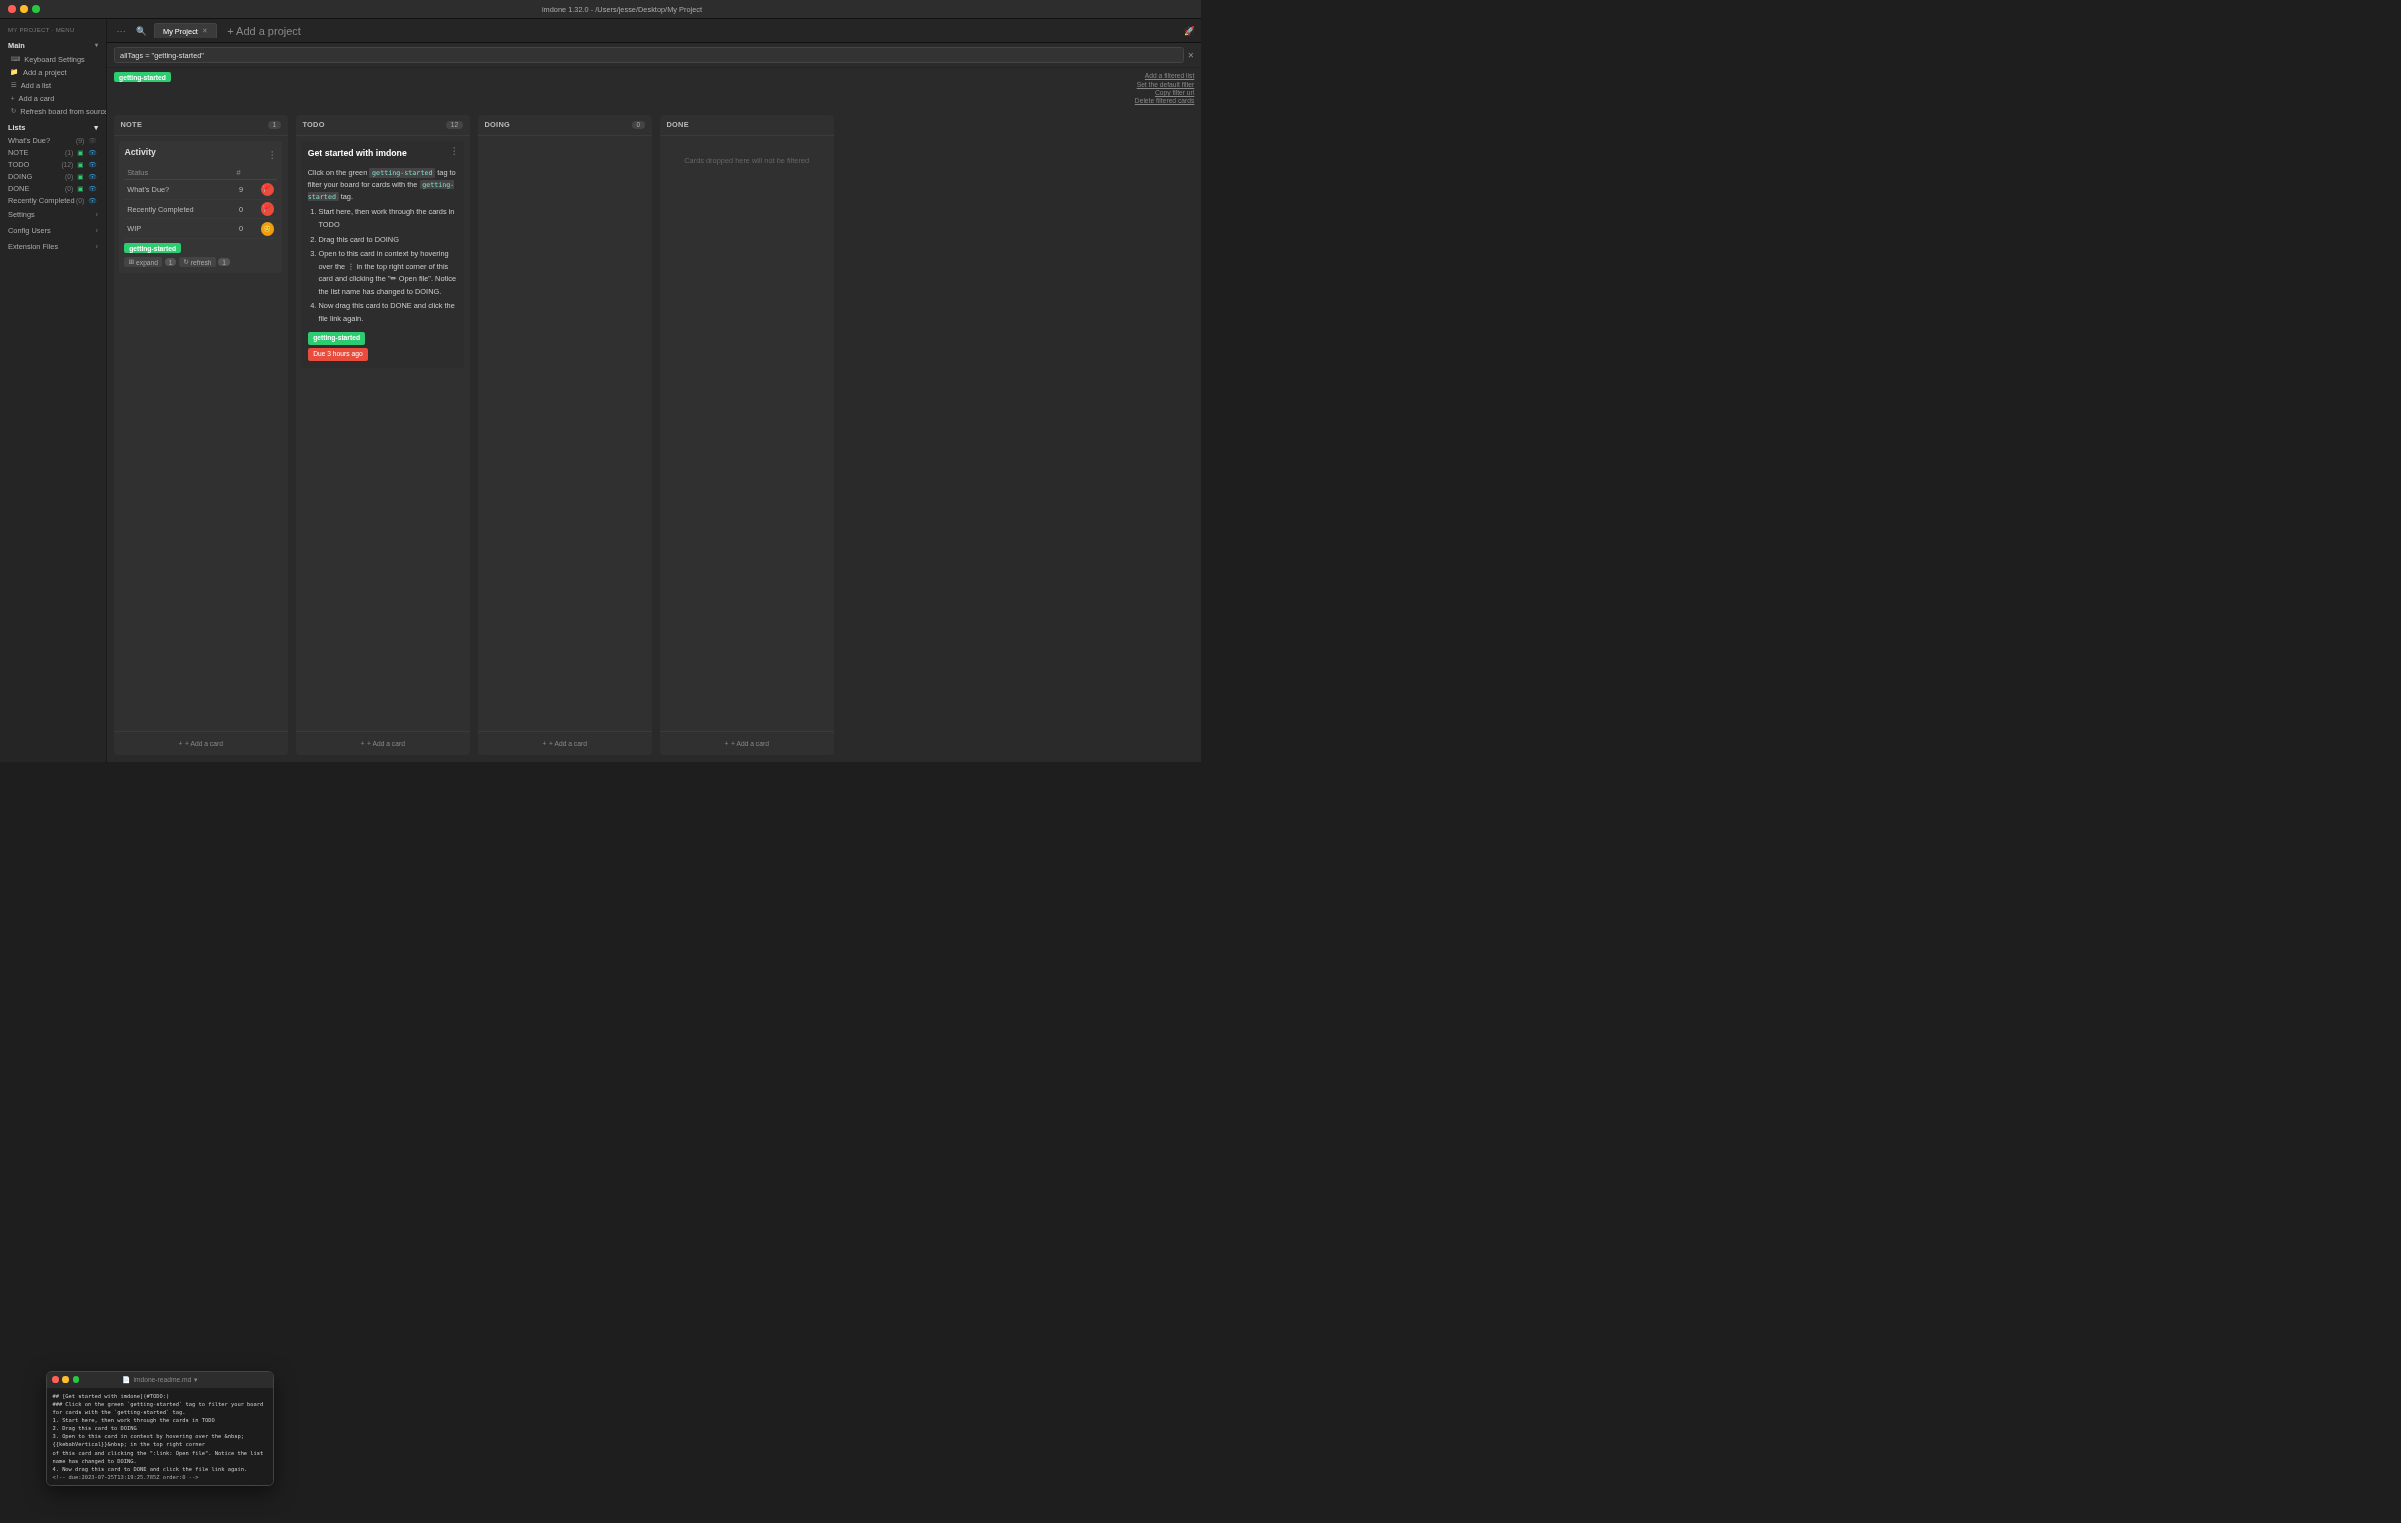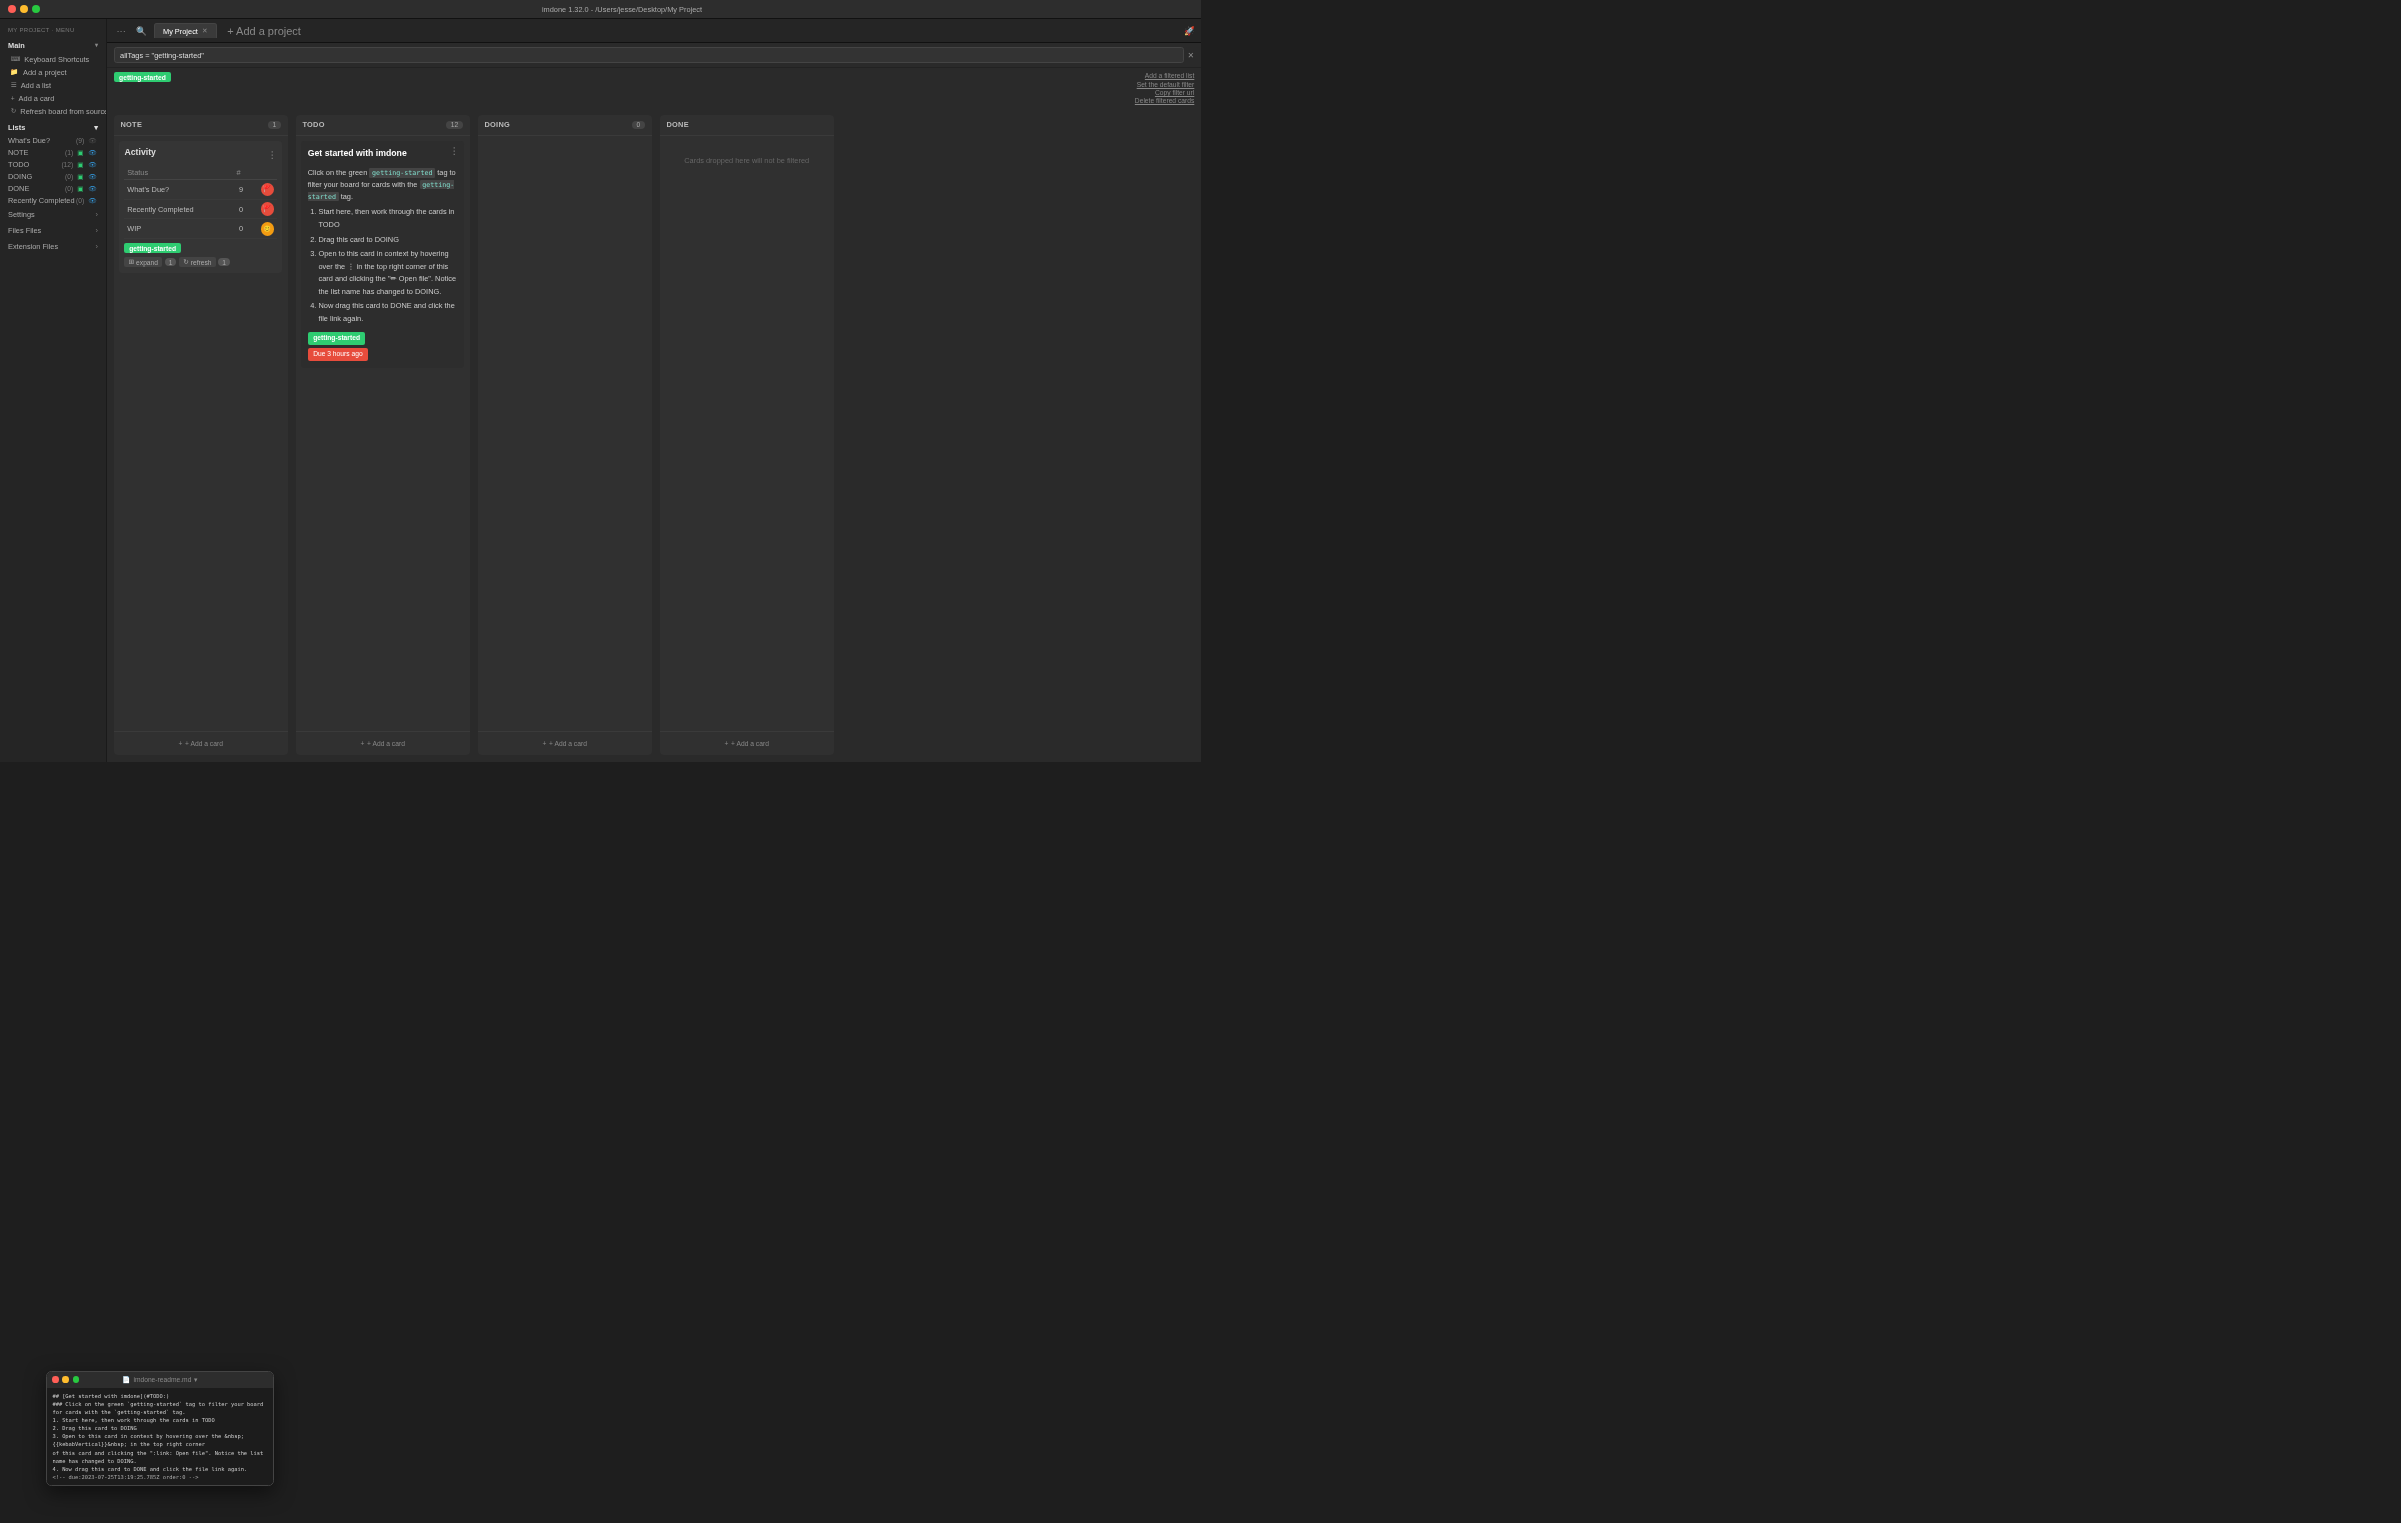"Keyboard Shortcuts" span { text: Shortcuts -> Settings }
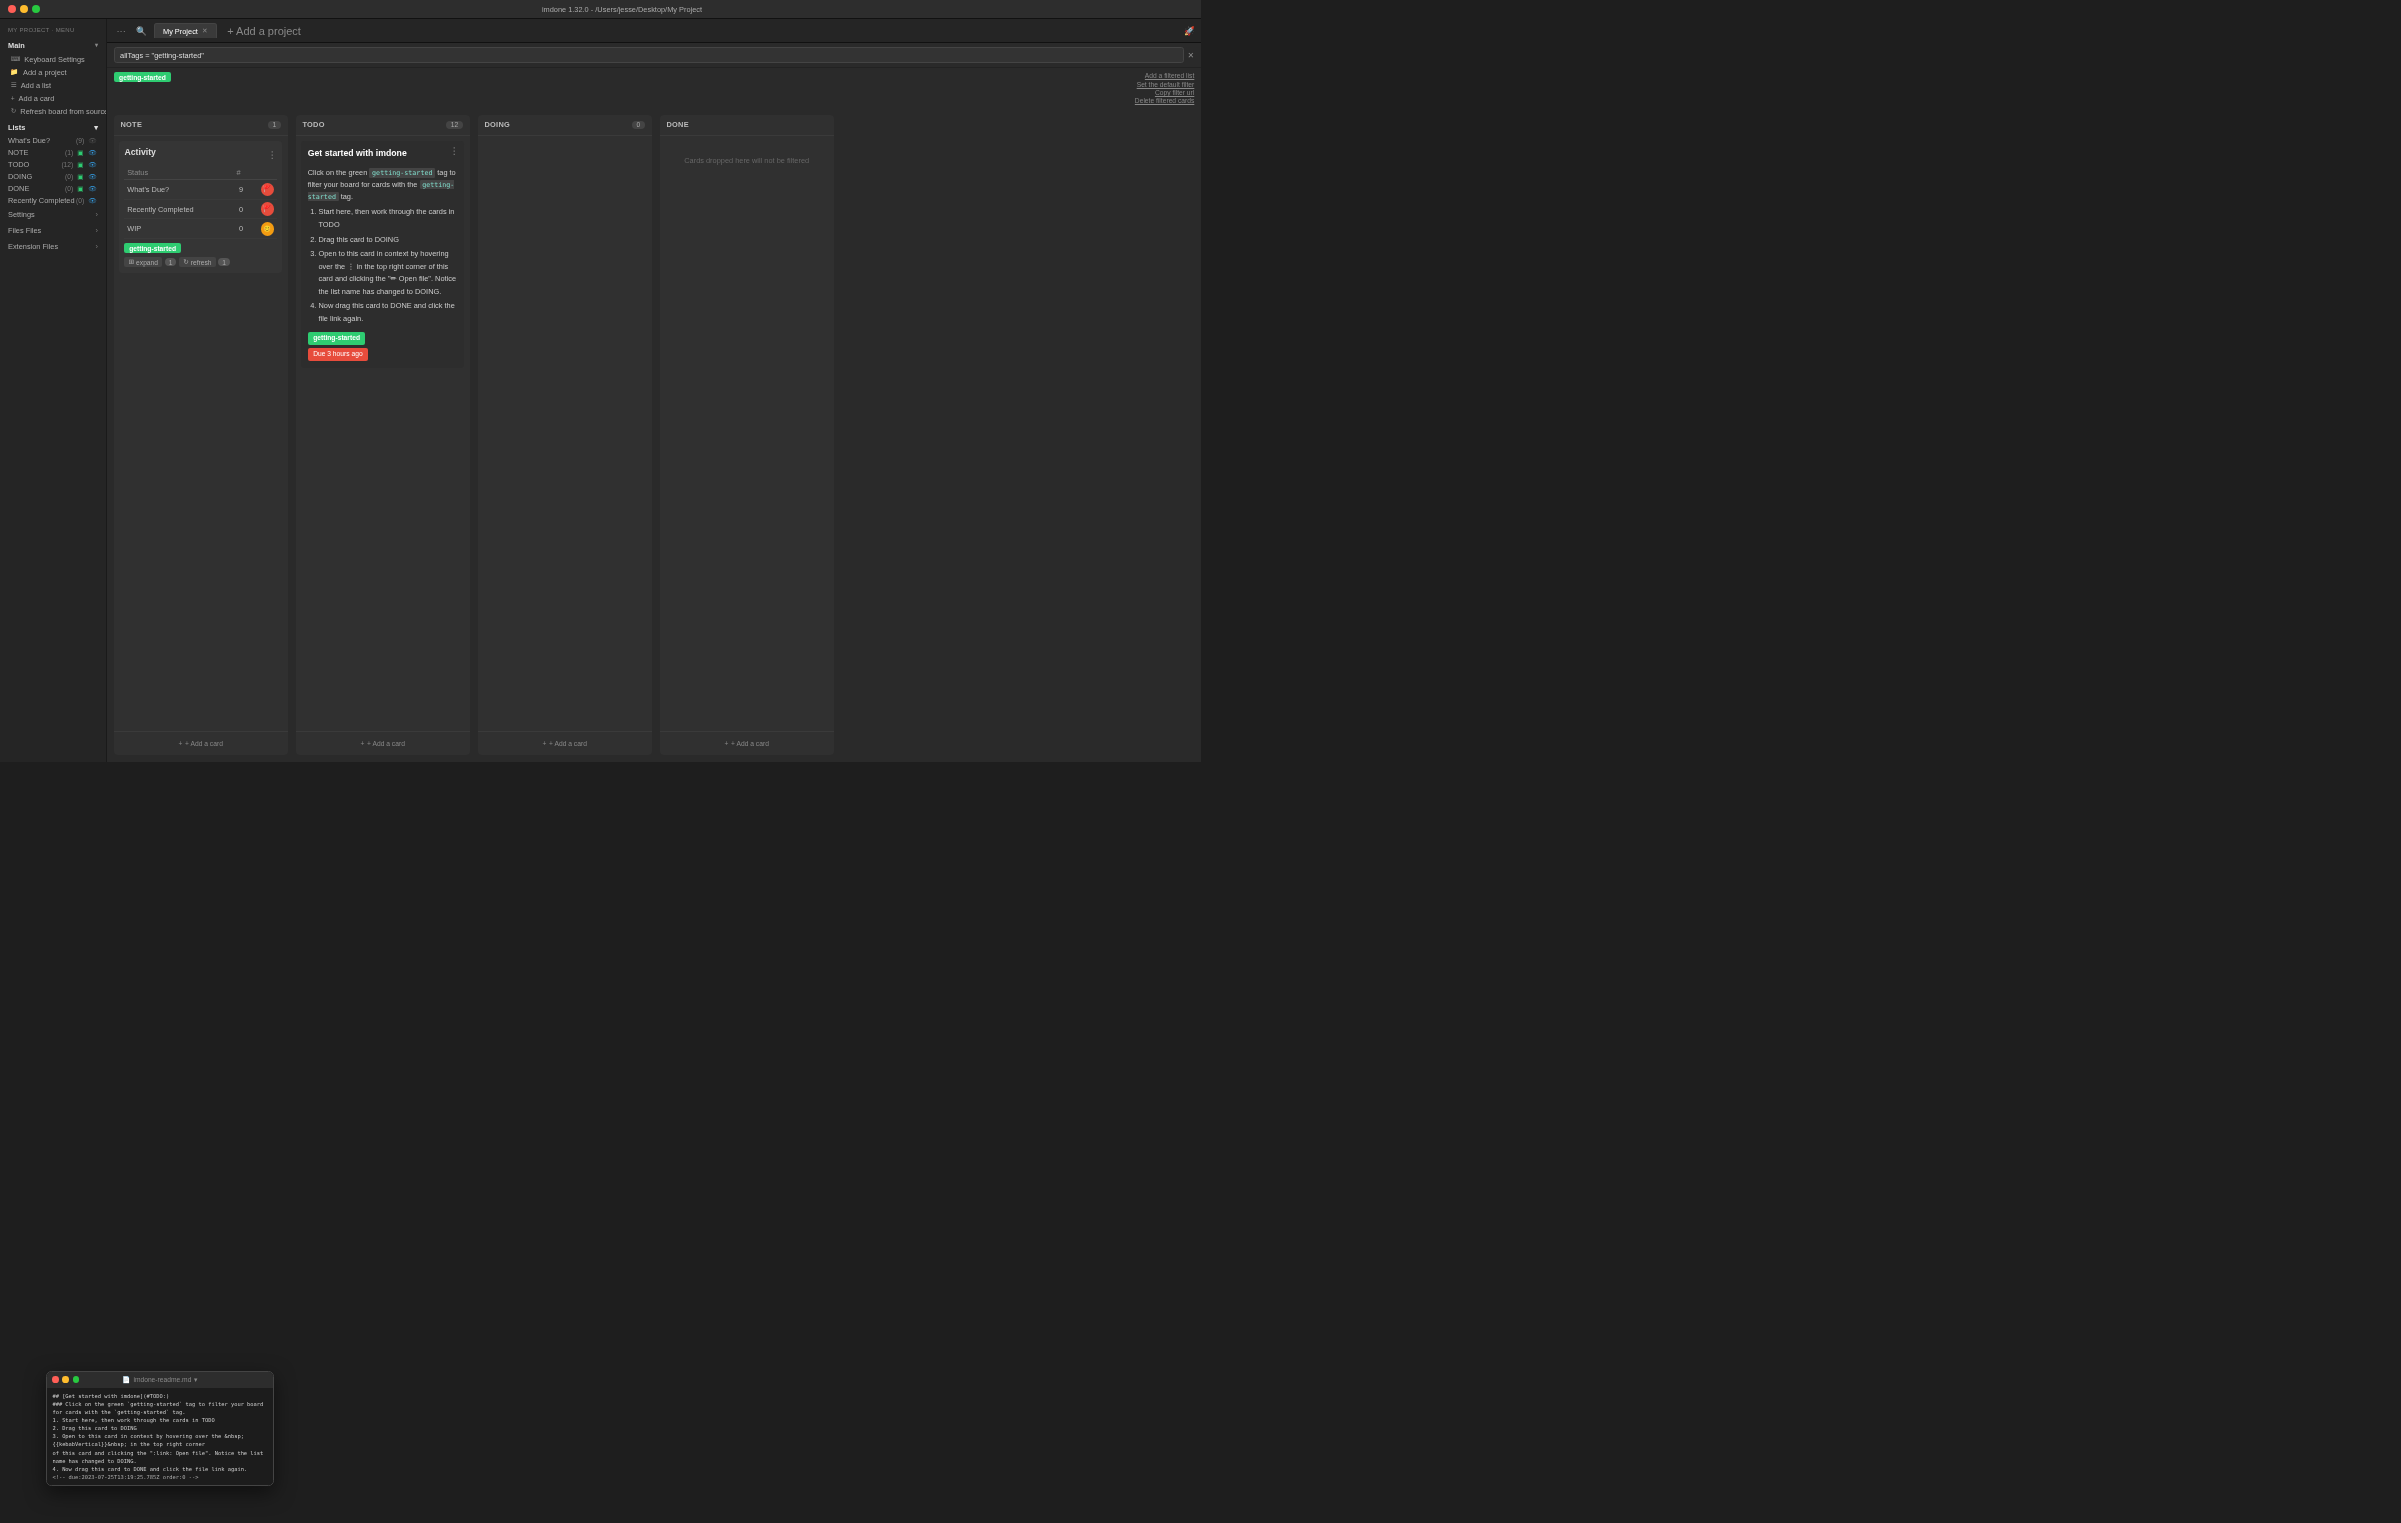"Files Files" span { text: Files Files -> Config Users }
